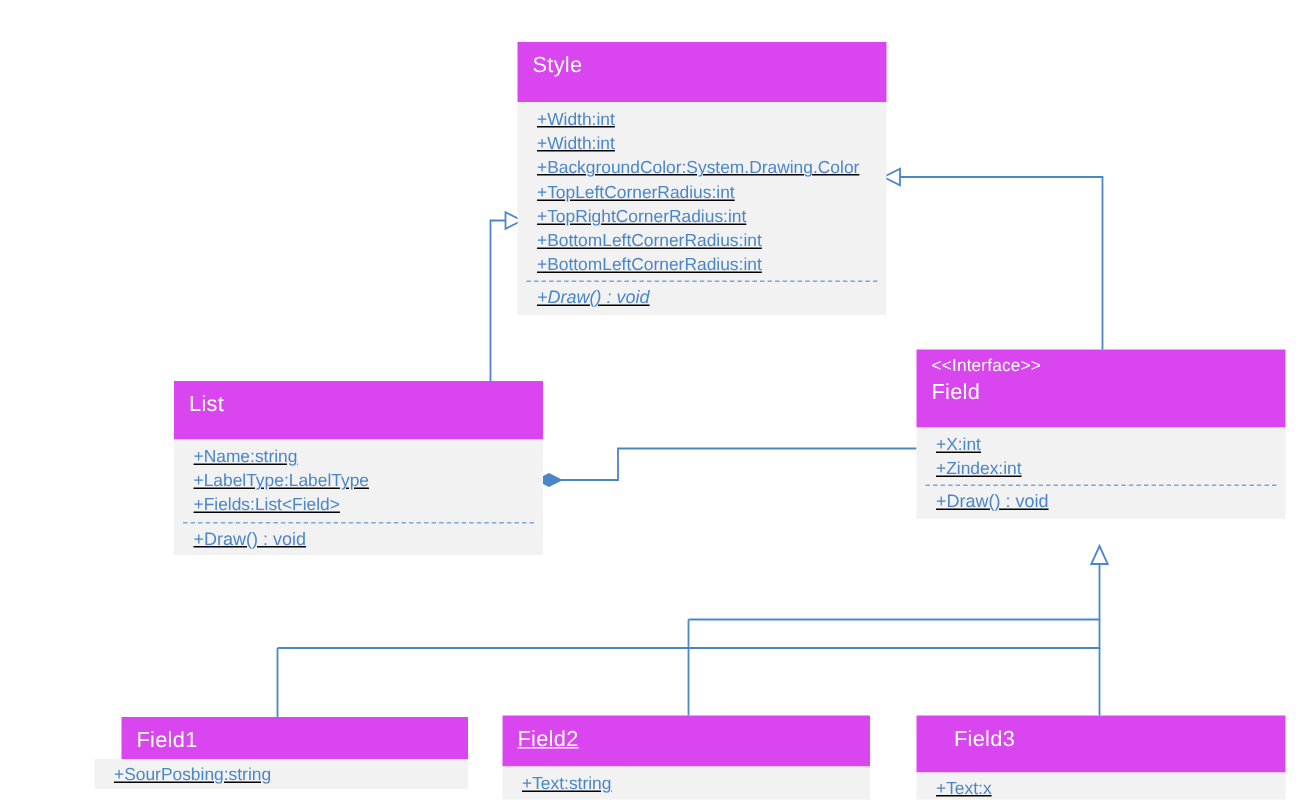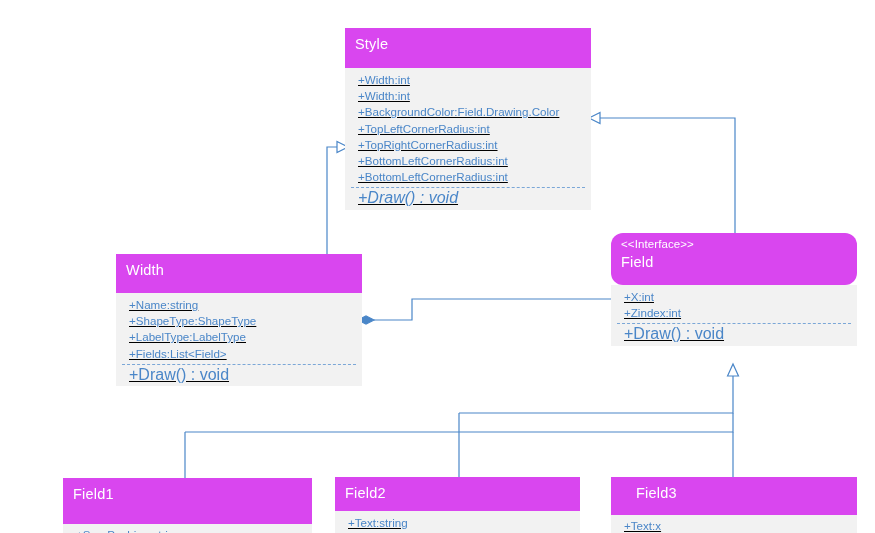"+BackgroundColor:Field.Drawing.Color" div.attr { text: +BackgroundColor:Field.Drawing.Color -> +BackgroundColor:System.Drawing.Color }
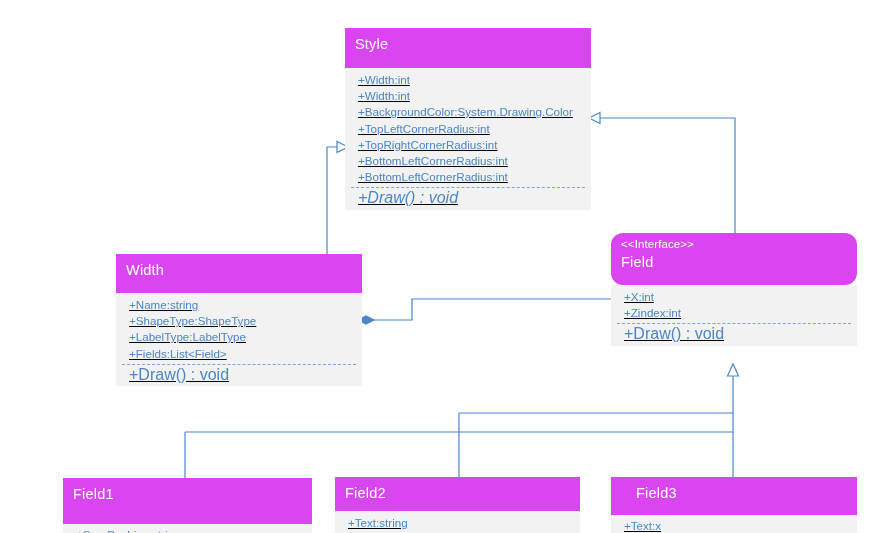"+Draw() : void" .op { font-size: 16px -> 12px }
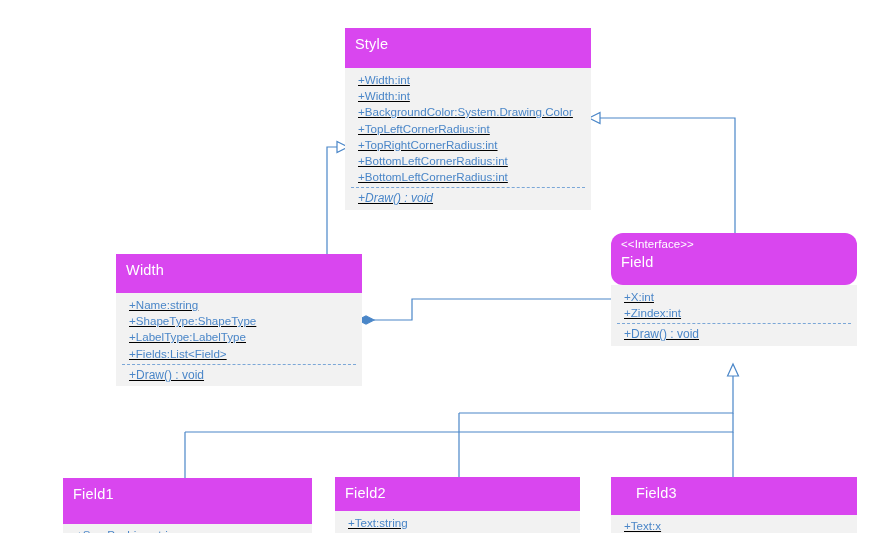"<<Interface>>" div.uml-header { border-radius: 12px -> none }
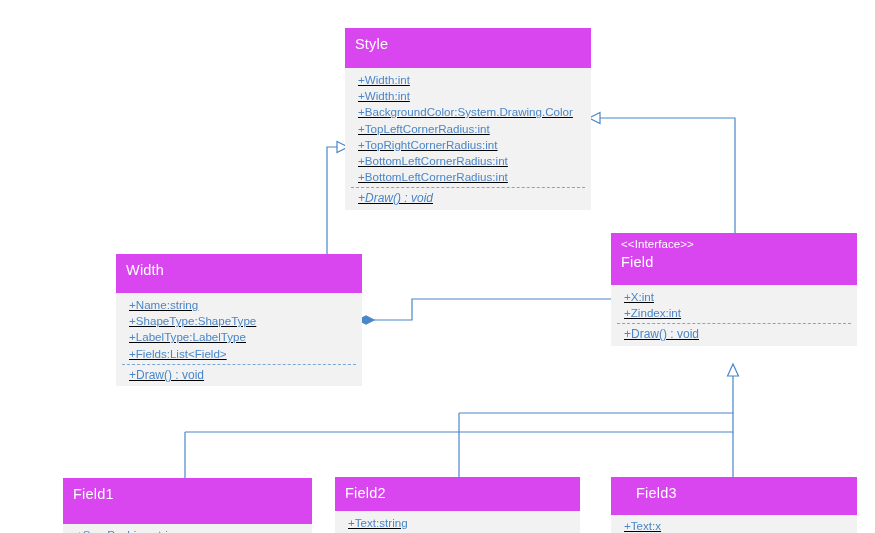"Width" div.cls-title { text: Width -> List }
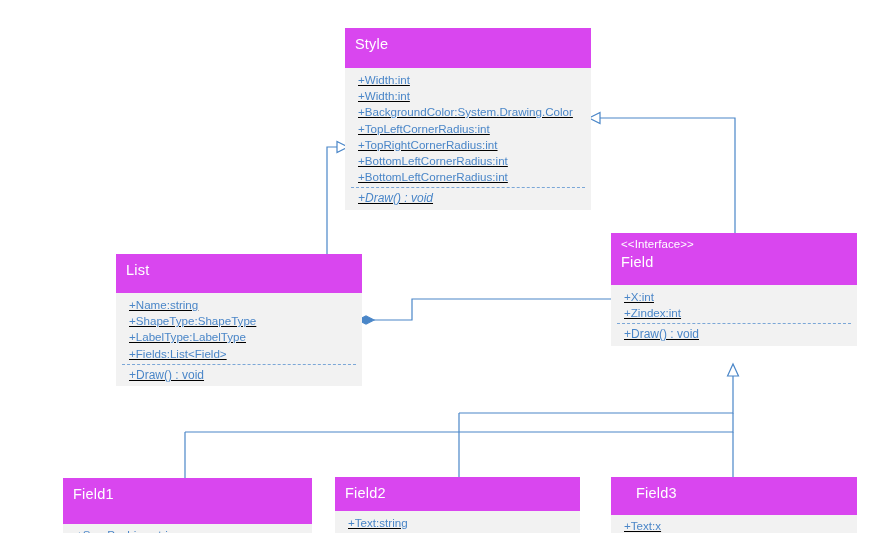"+ShapeType:ShapeType" div.attr { html: <div>+ShapeType:ShapeType</div> -> none }
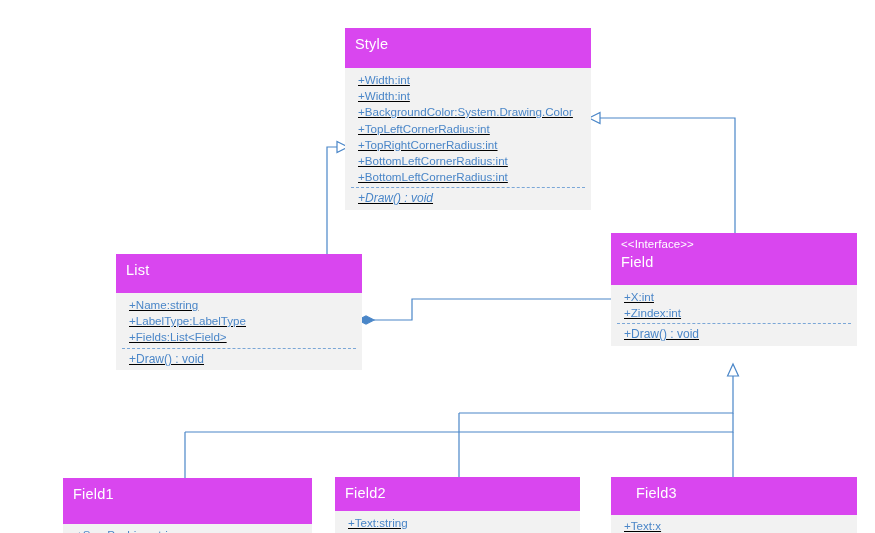"Field1" div.uml-header { height: 46px -> 28px; margin-left: none -> 18px }
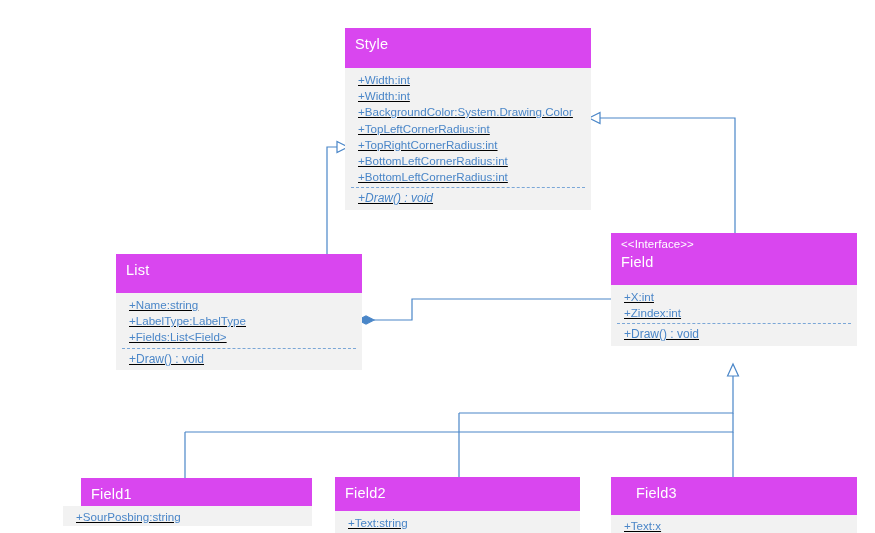"Field2" div.uml-header { text-decoration: none -> underline }
